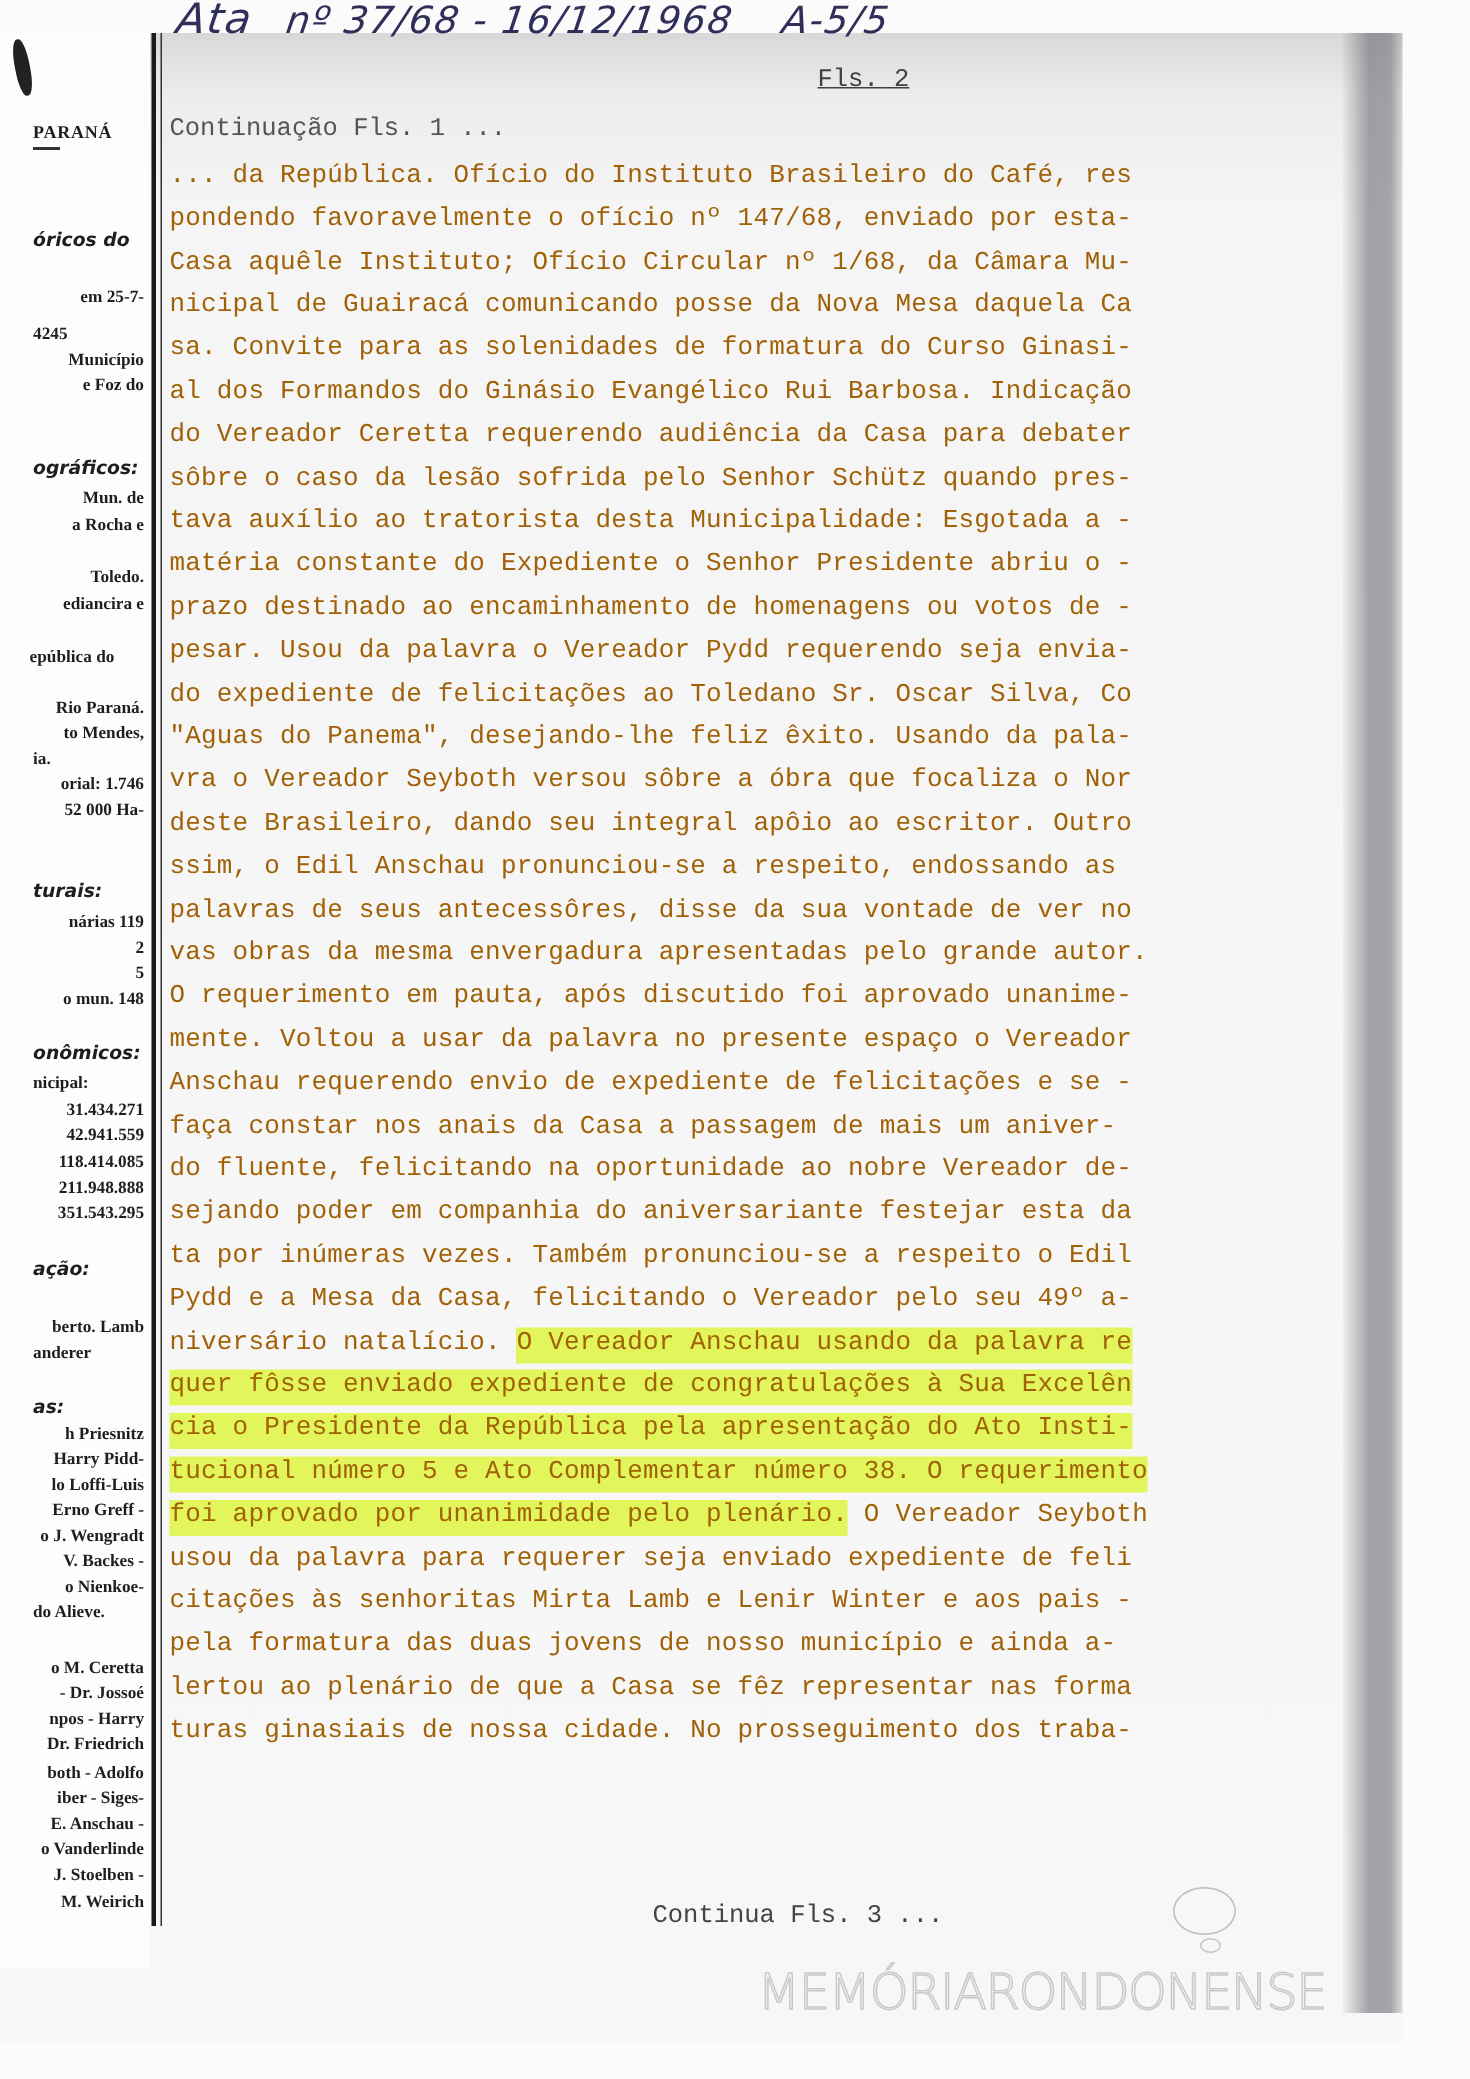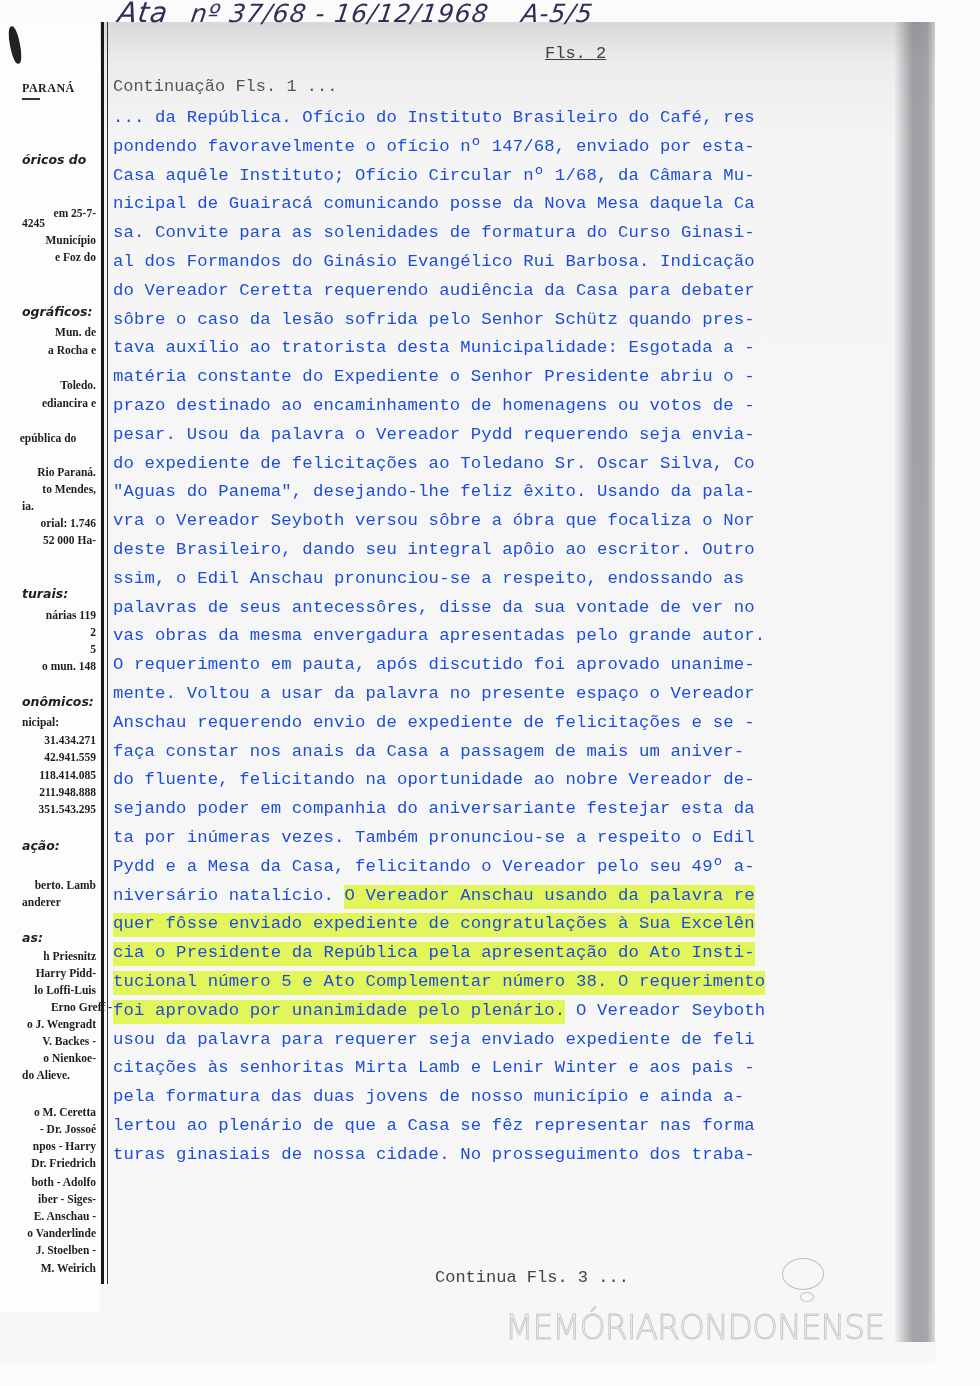"... da República. Ofício do" .line { color: #1d4ed8 -> #a16207 }
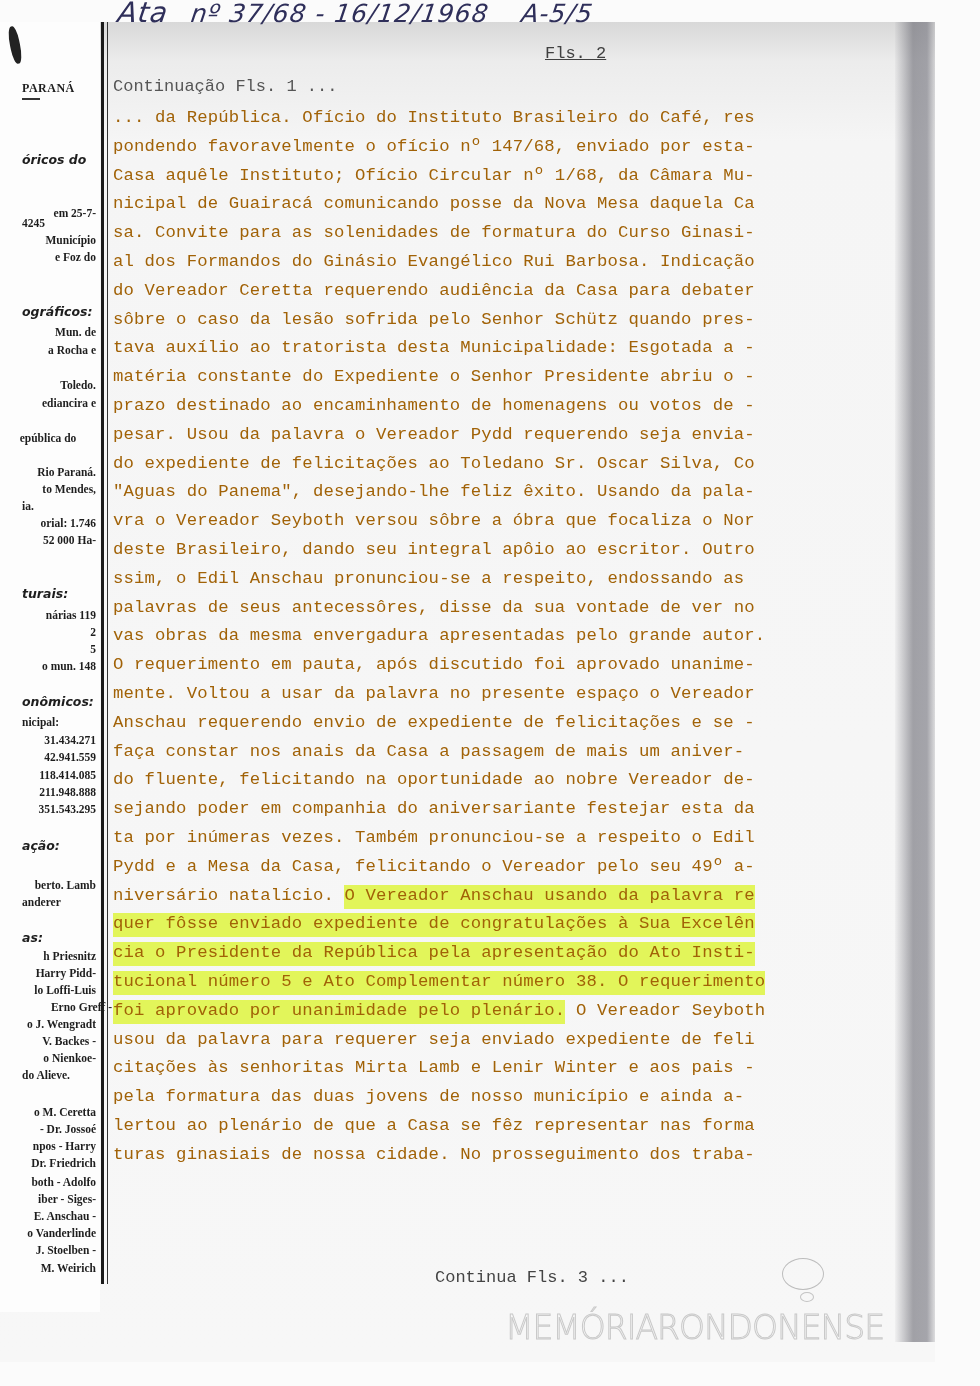"em 25-7-" div.strip-text { top: 205px -> 190px }
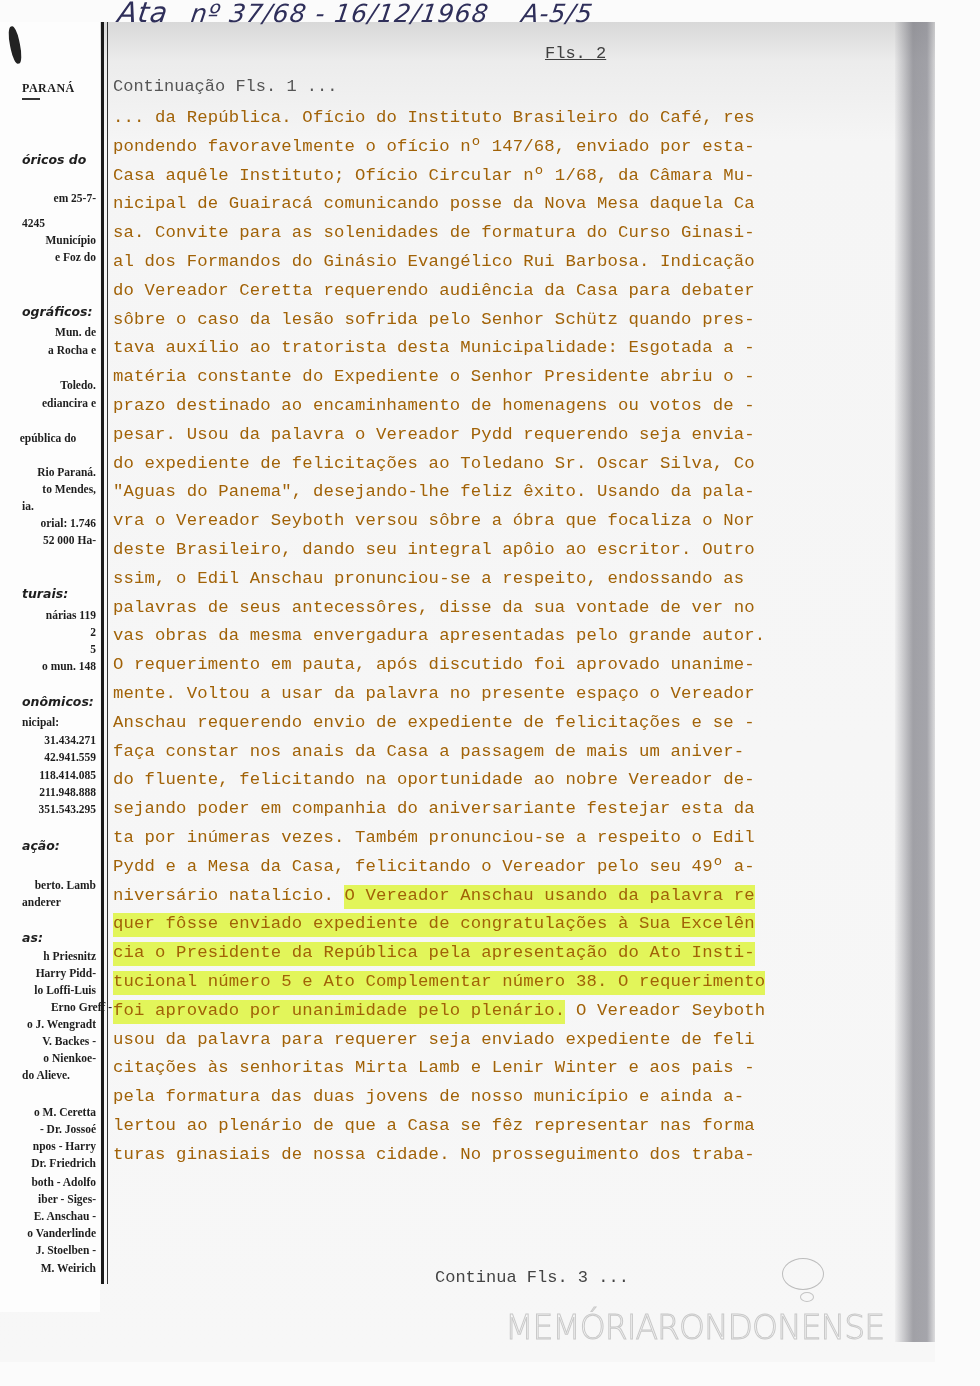"Erno Greff -" div.strip-text { padding-left: 16px -> none }
